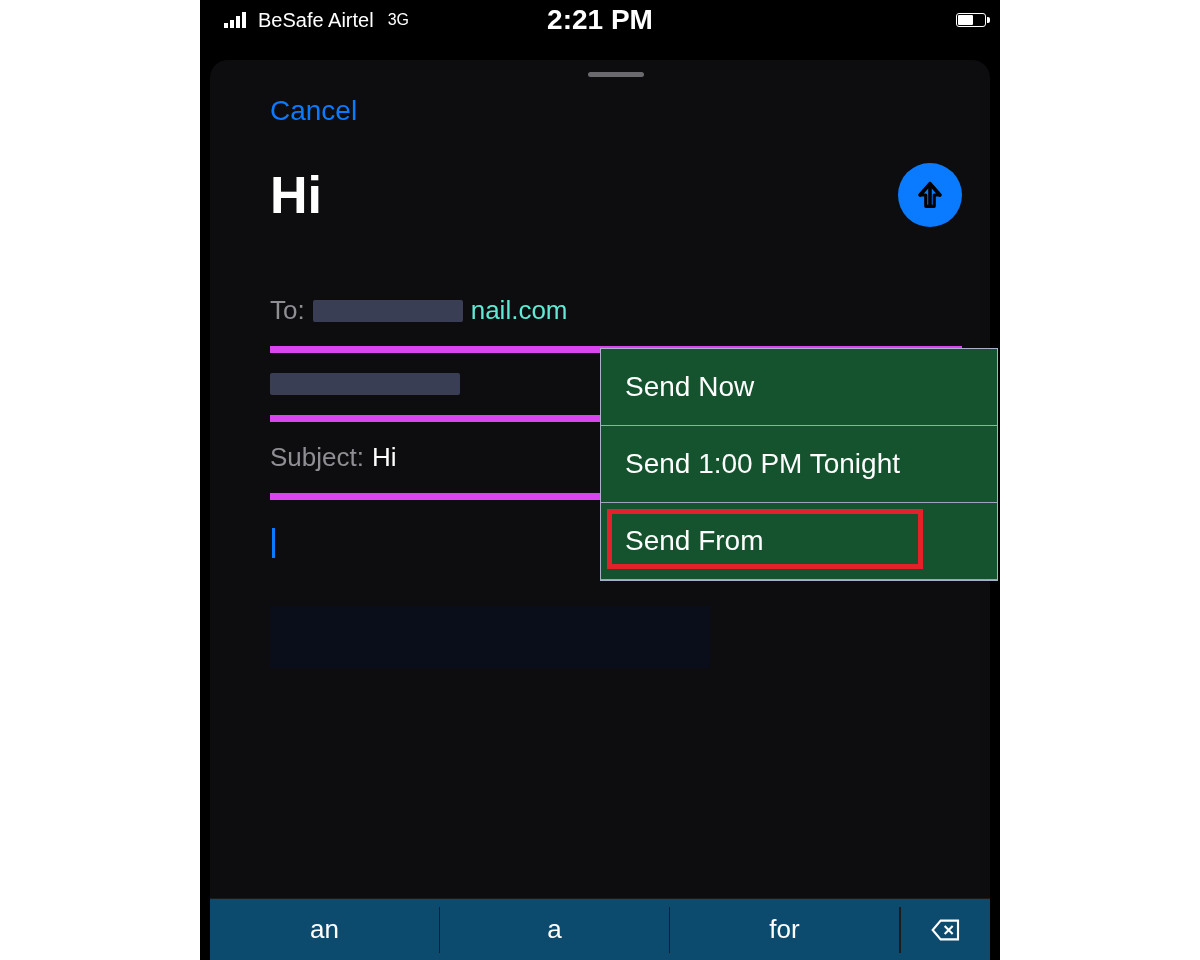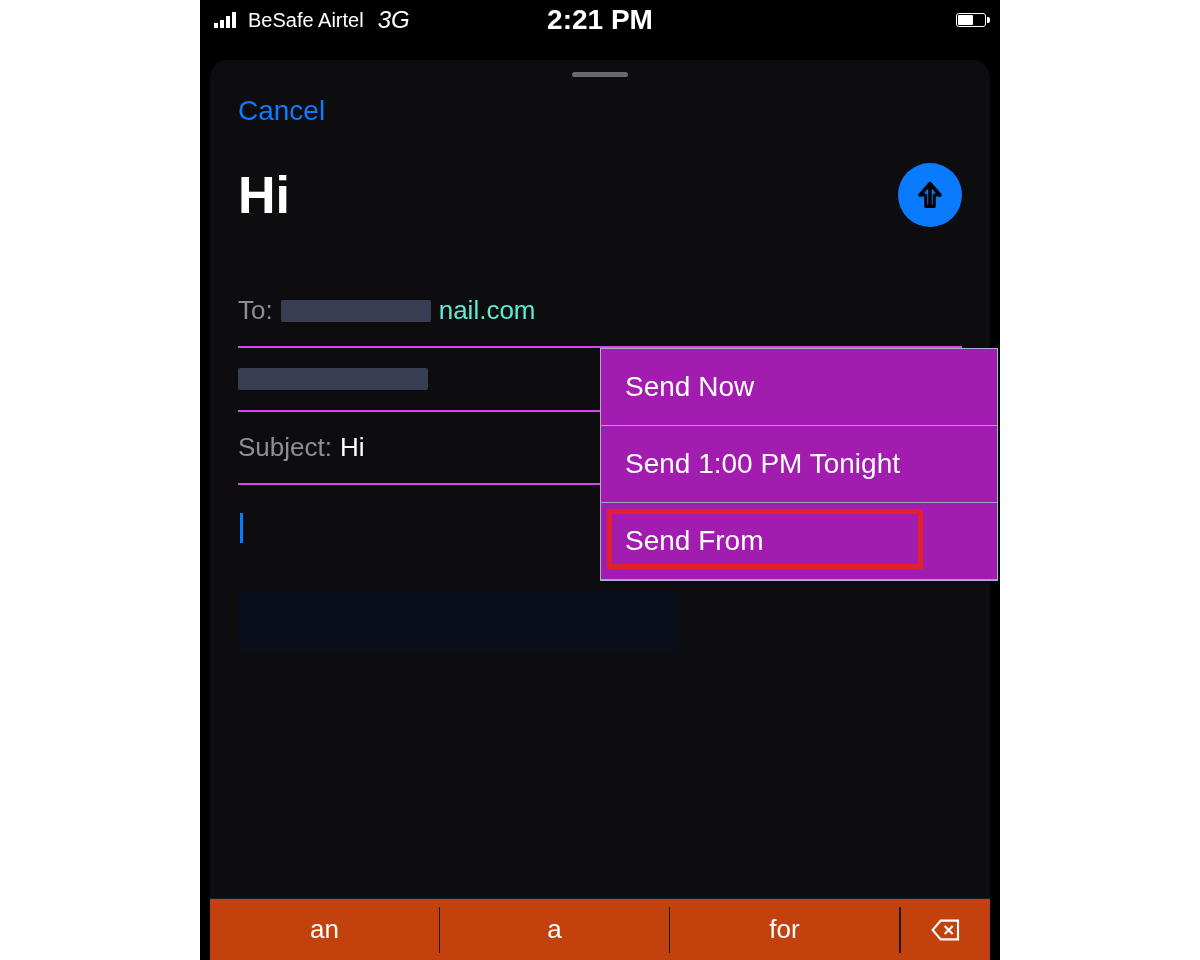"BeSafe Airtel" .status-bar { margin-left: none -> 10px }
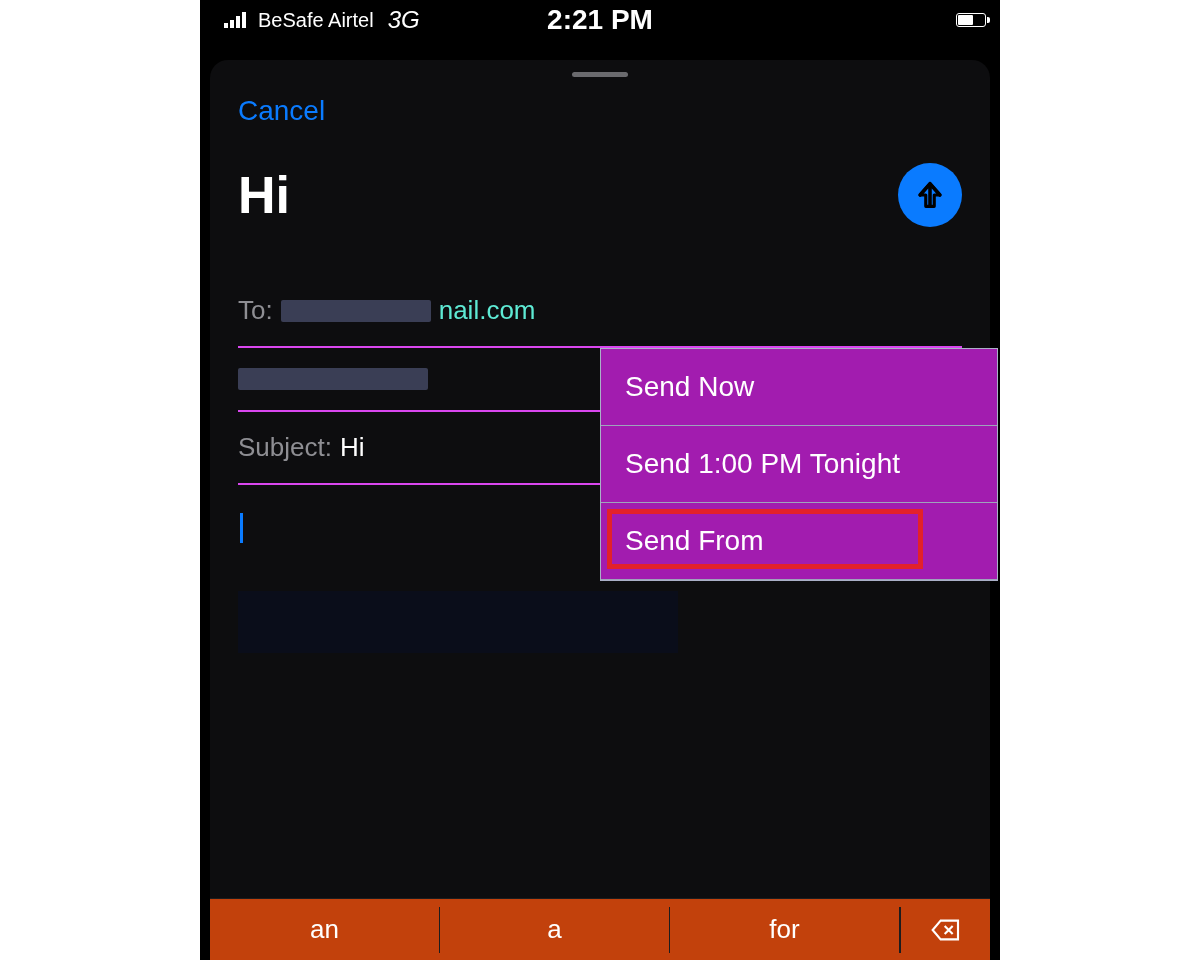"3G" .network { font-size: 24px -> 16px; font-style: italic -> none }
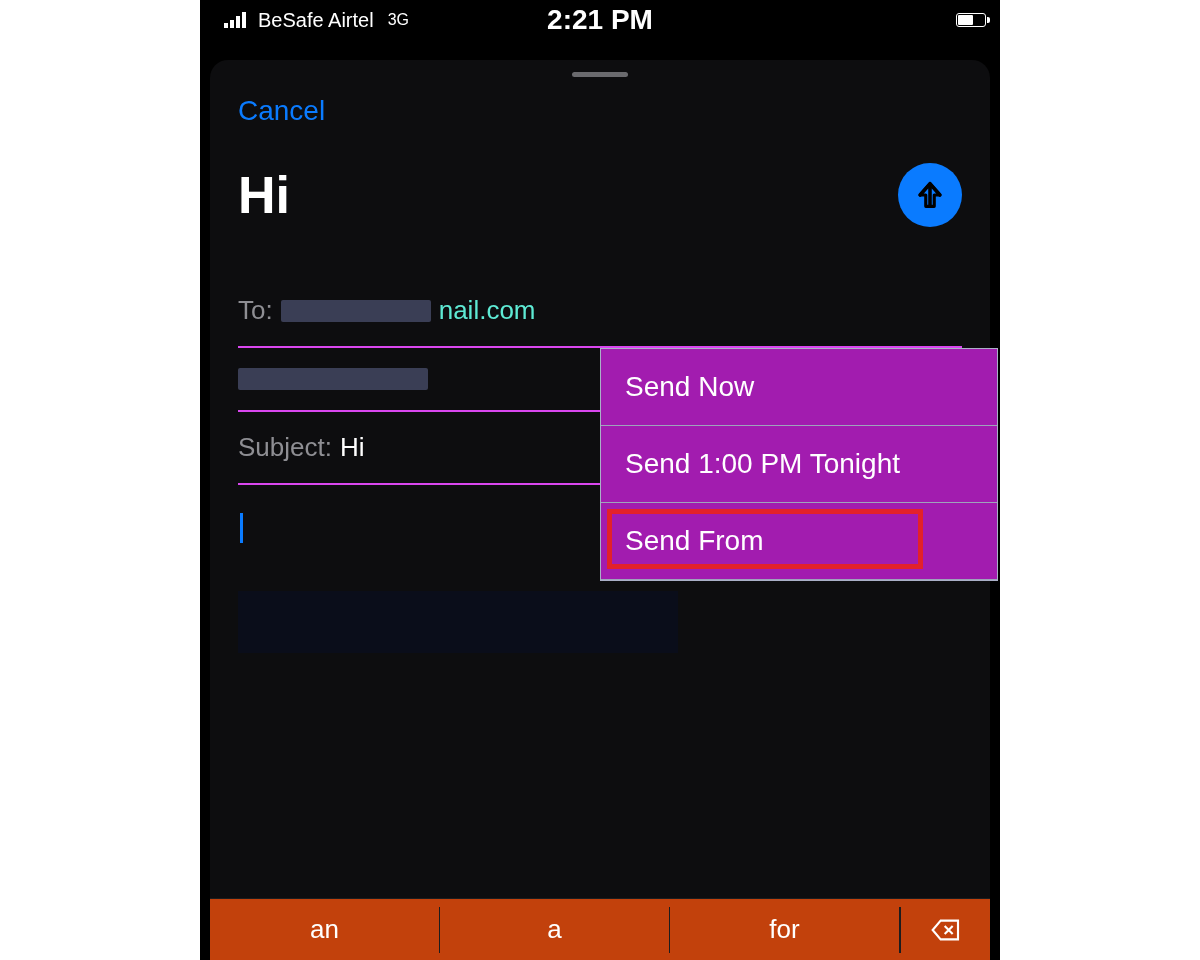"Cancel" .sheet { padding-left: none -> 32px }
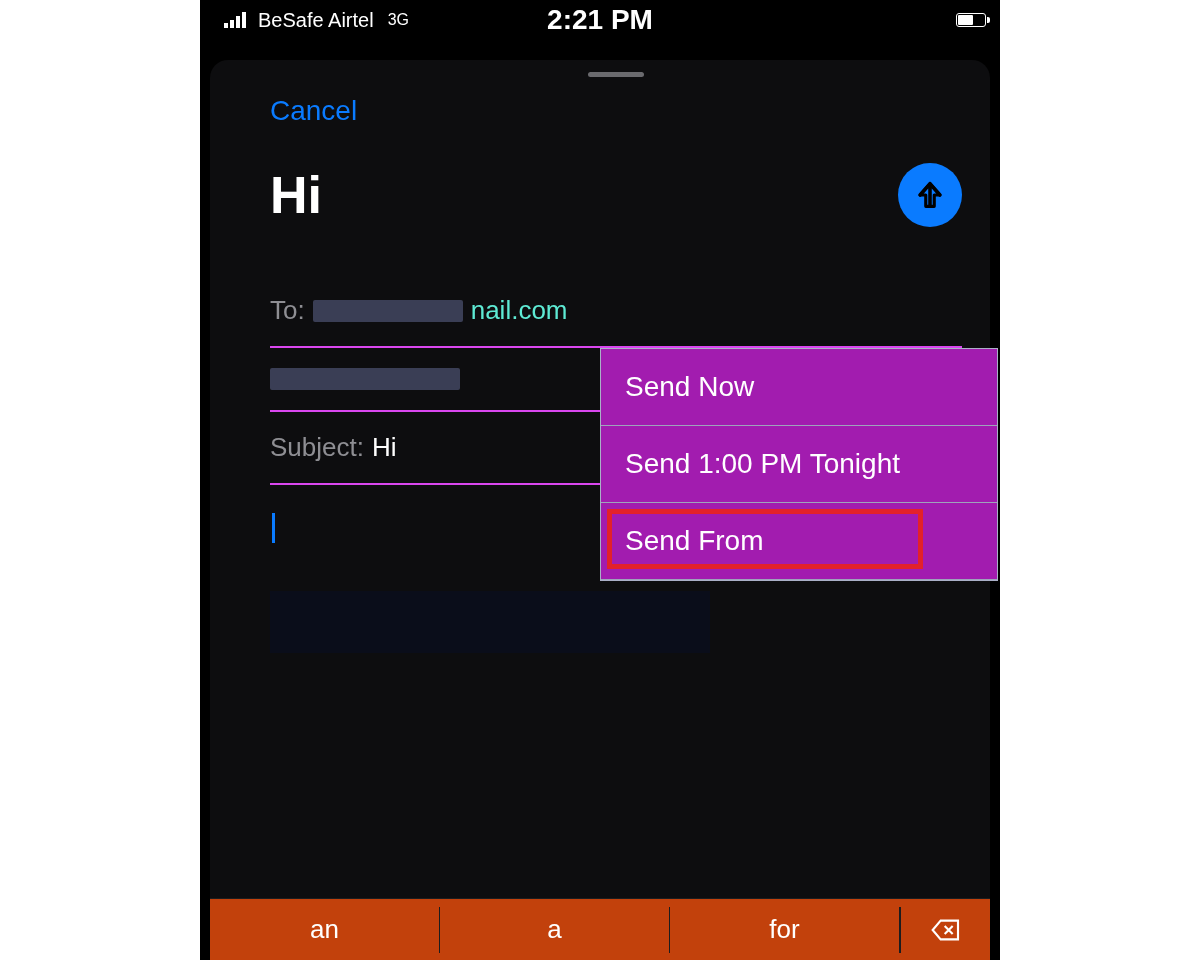"To:" .field-row { border-bottom: 2px solid #d946ef -> 7px solid #d946ef }
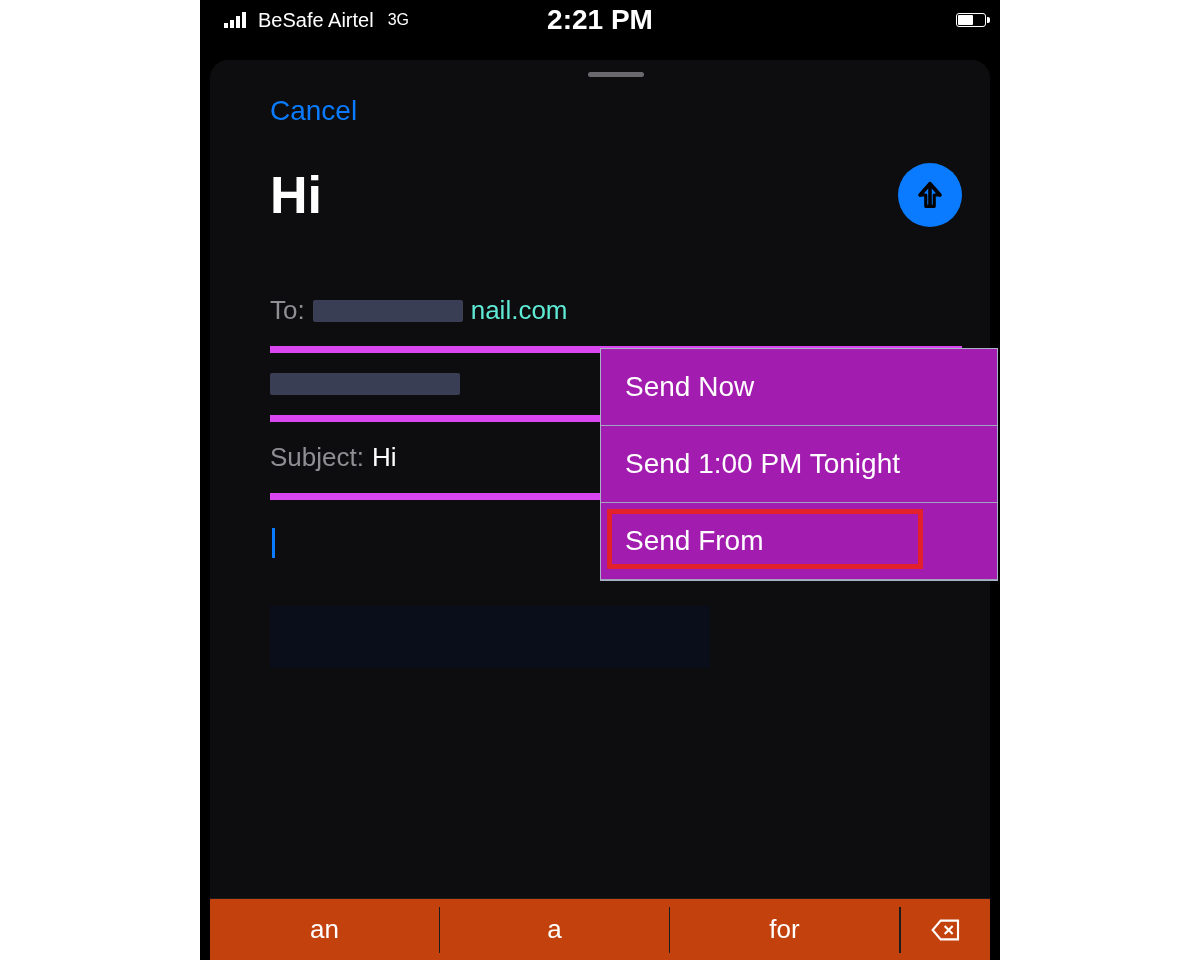"Send Now" .menu { background: #a21caf -> #14532d }
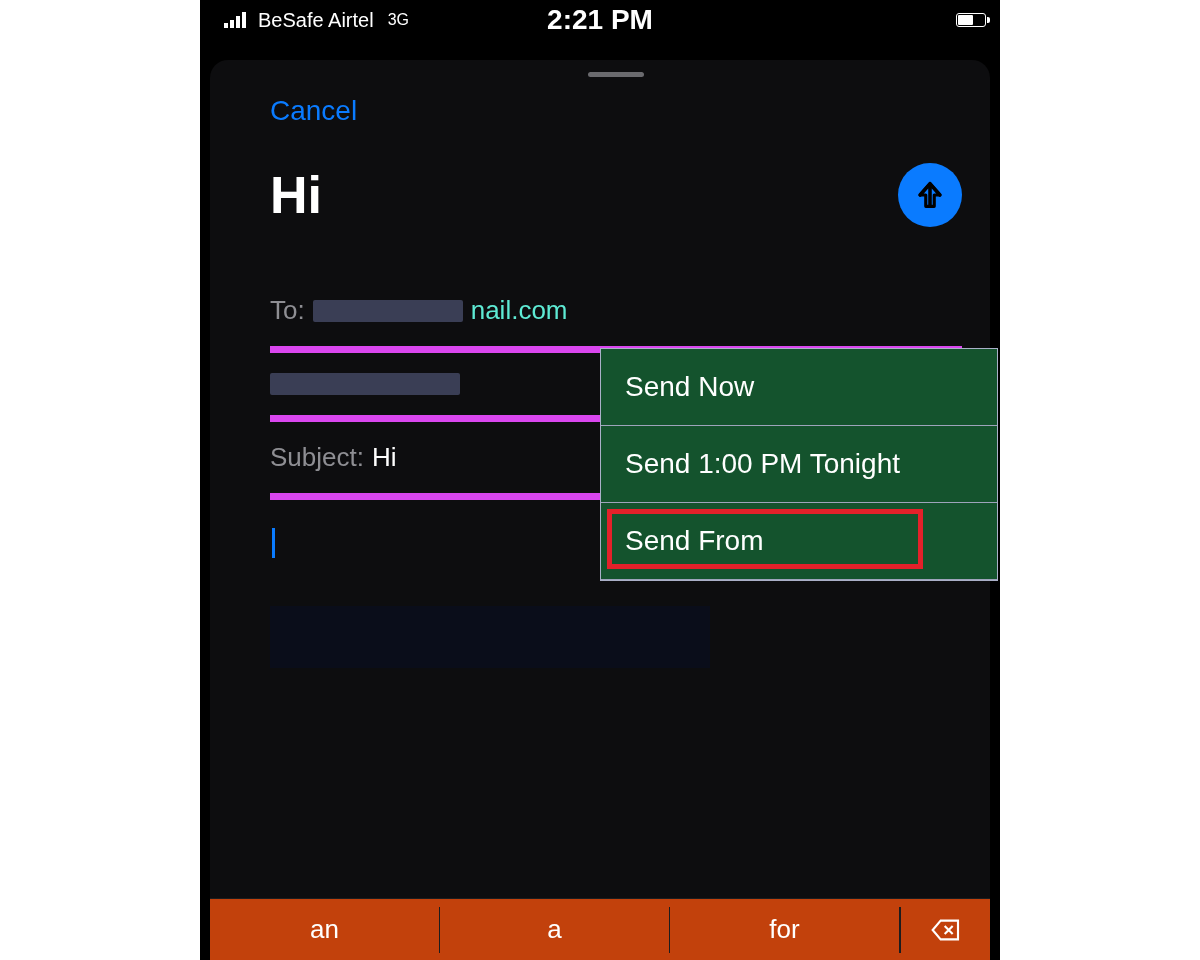"an" .kbd-bar { background: #c2410c -> #0c4a6e }
